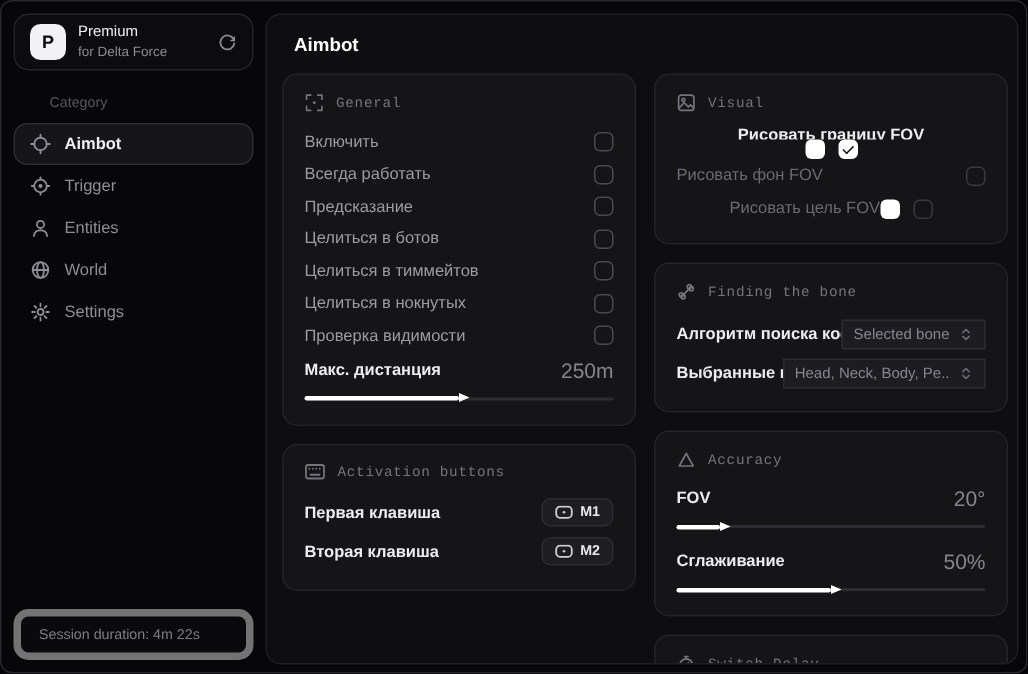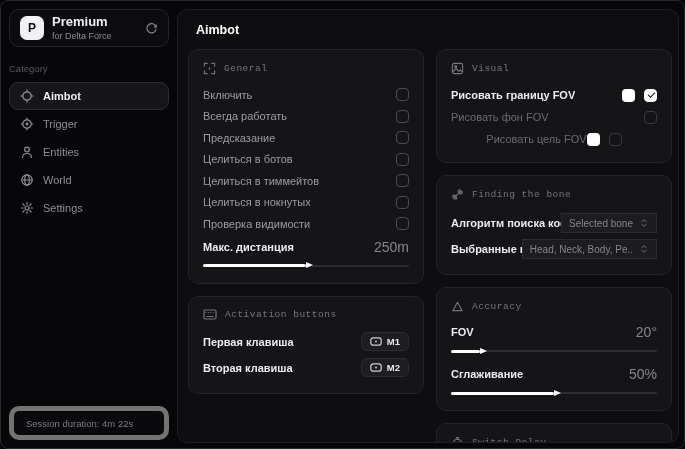"Premium" .brand-title { font-size: 13px -> 10px; font-weight: bold -> normal }
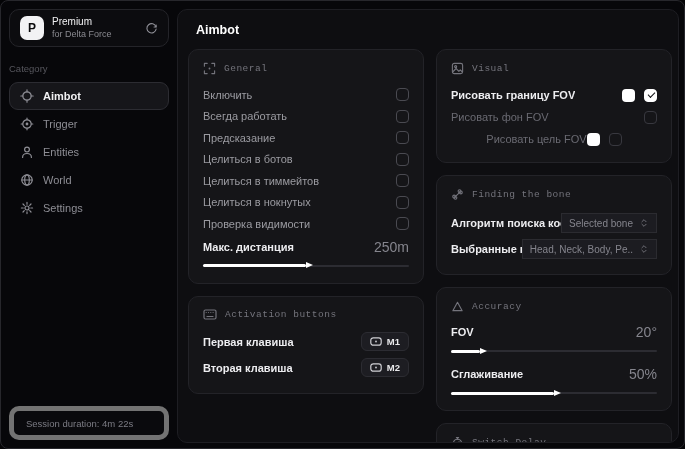"Category" .category { margin: 16px 0 8px -> 16px 24px 8px }
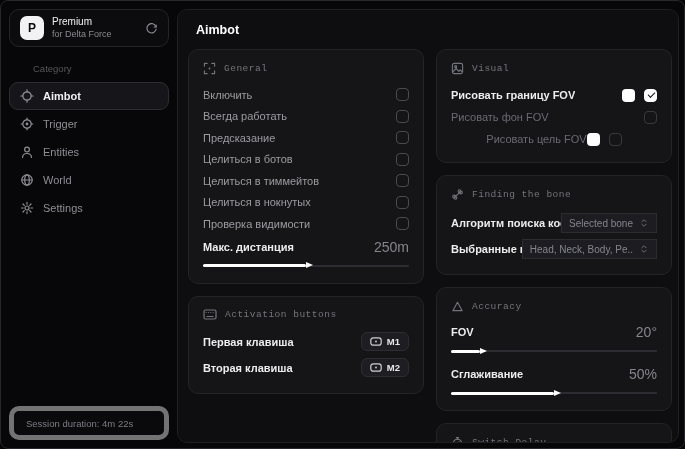"Рисовать границу FOV" div.row { flex-direction: none -> column }
